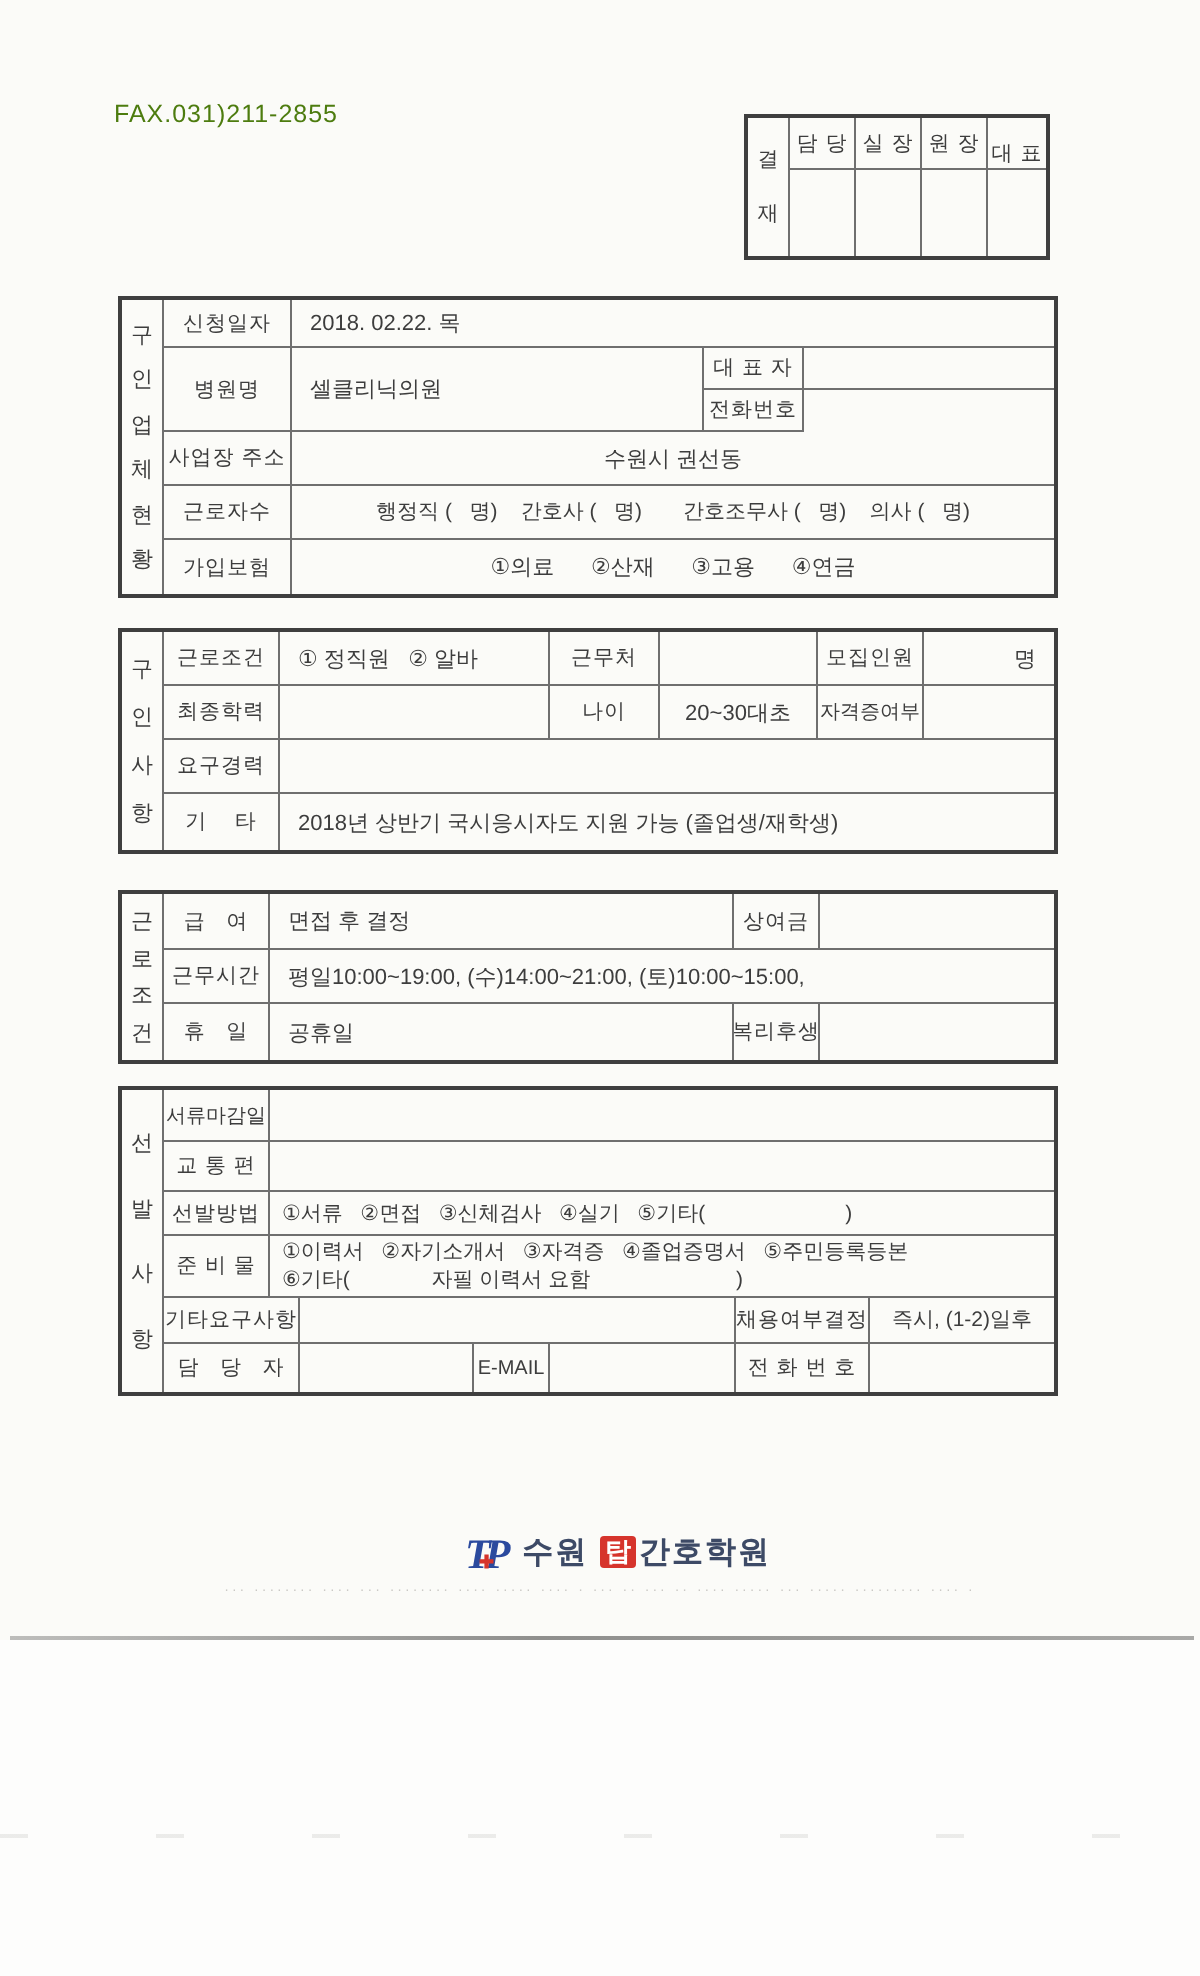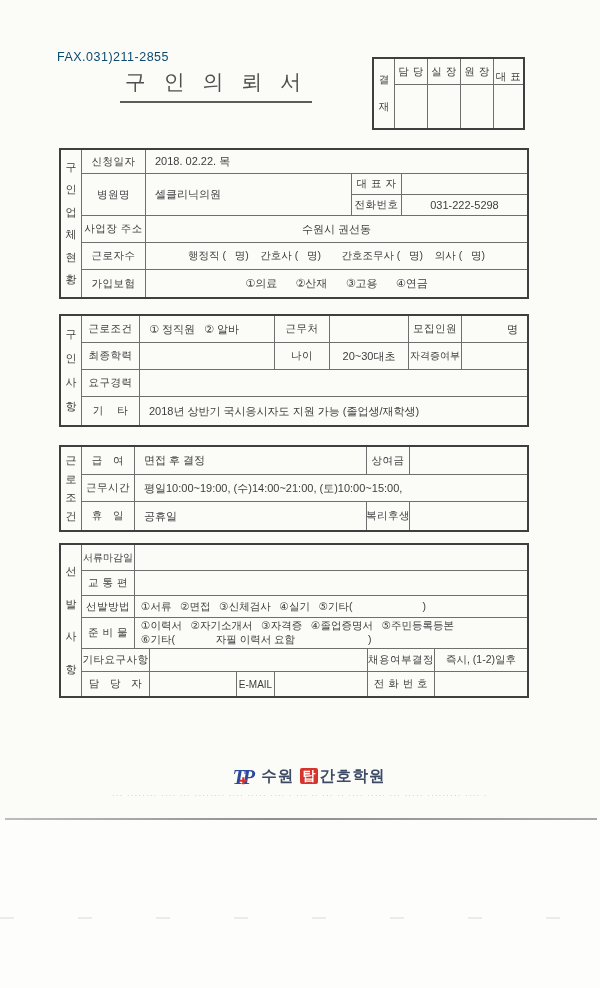"FAX.031)211-2855" .fax { color: #0c4a6e -> #4d7c0f }
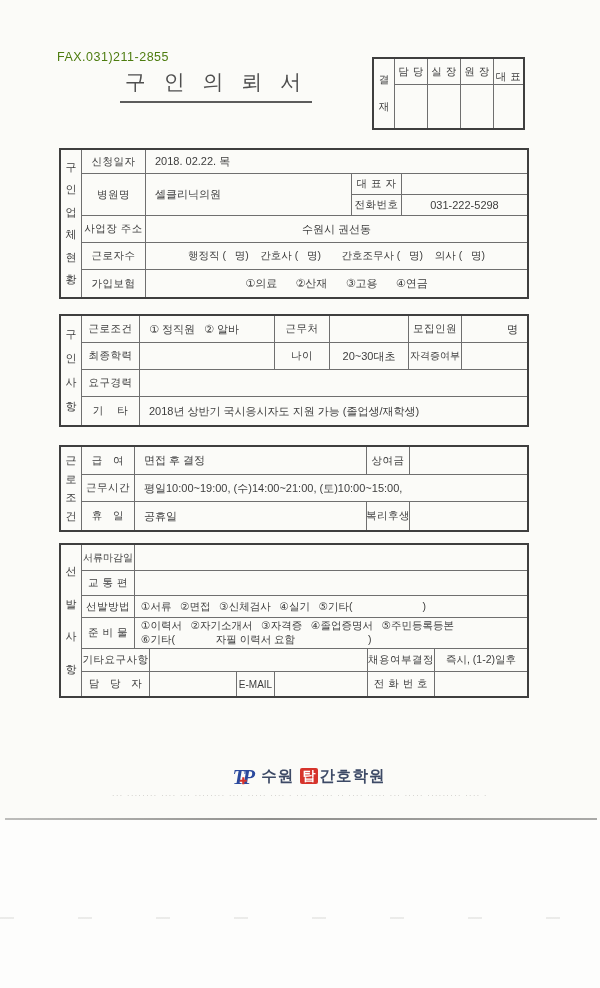"구 인 의 뢰 서" div.title { html: <div>구 인 의 뢰 서</div> -> none }
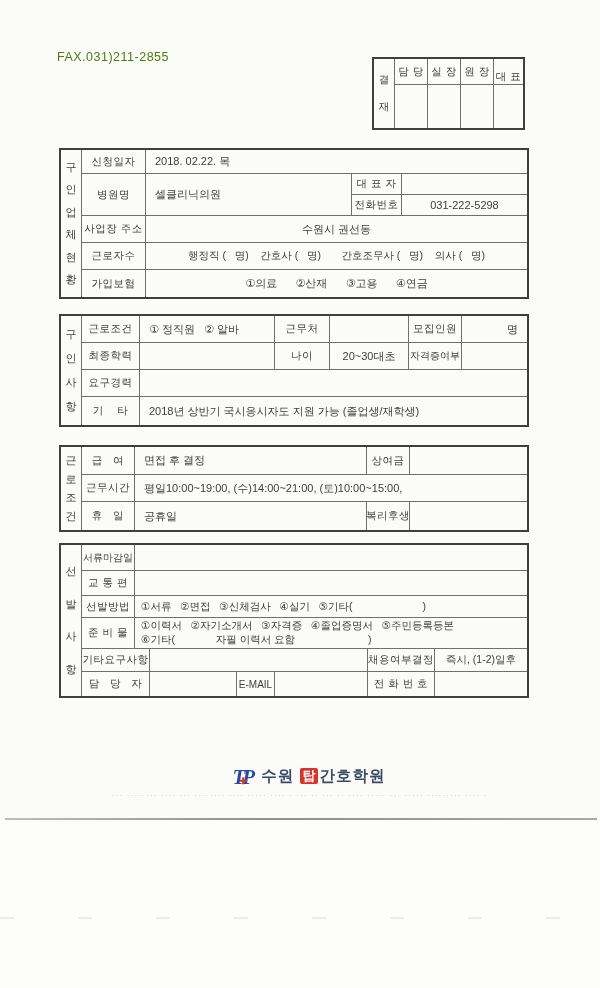"031-222-5298" div.c { html: <div>031-222-5298</div> -> none }
